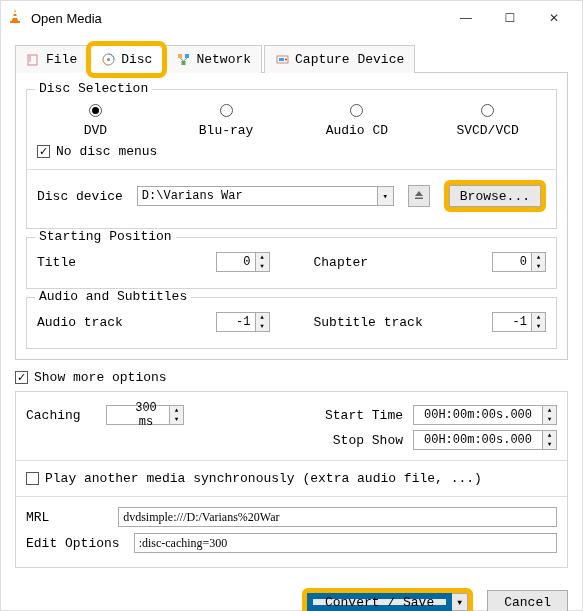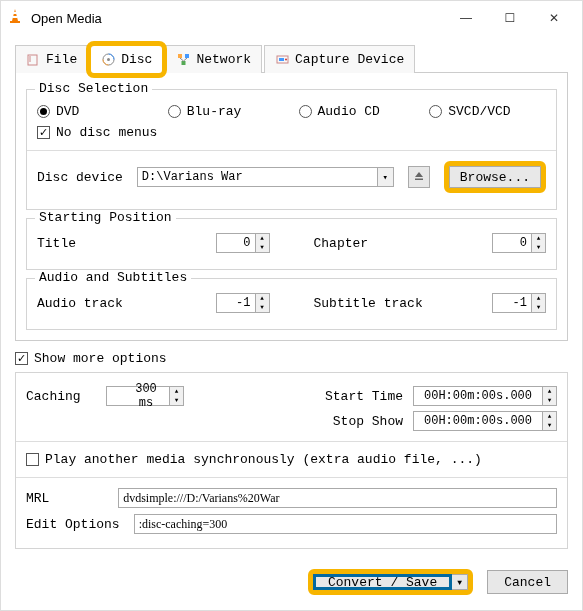"DVD" .radio { flex-direction: none -> column }
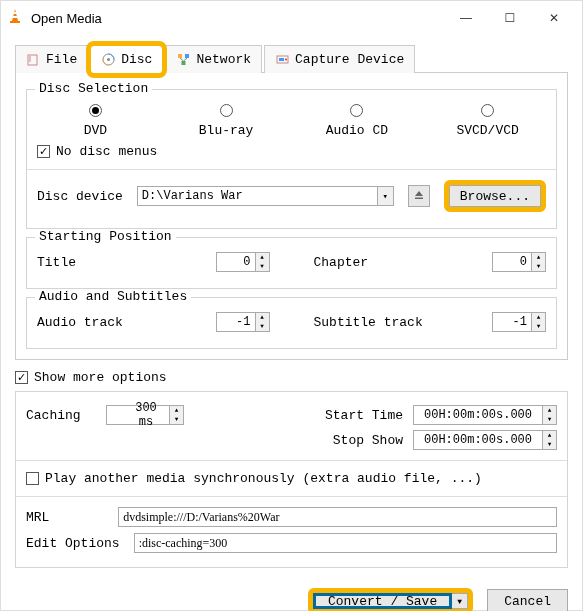"Convert / Save" .split .main { border: 3px solid #0369a1 -> 6px solid #0369a1 }
